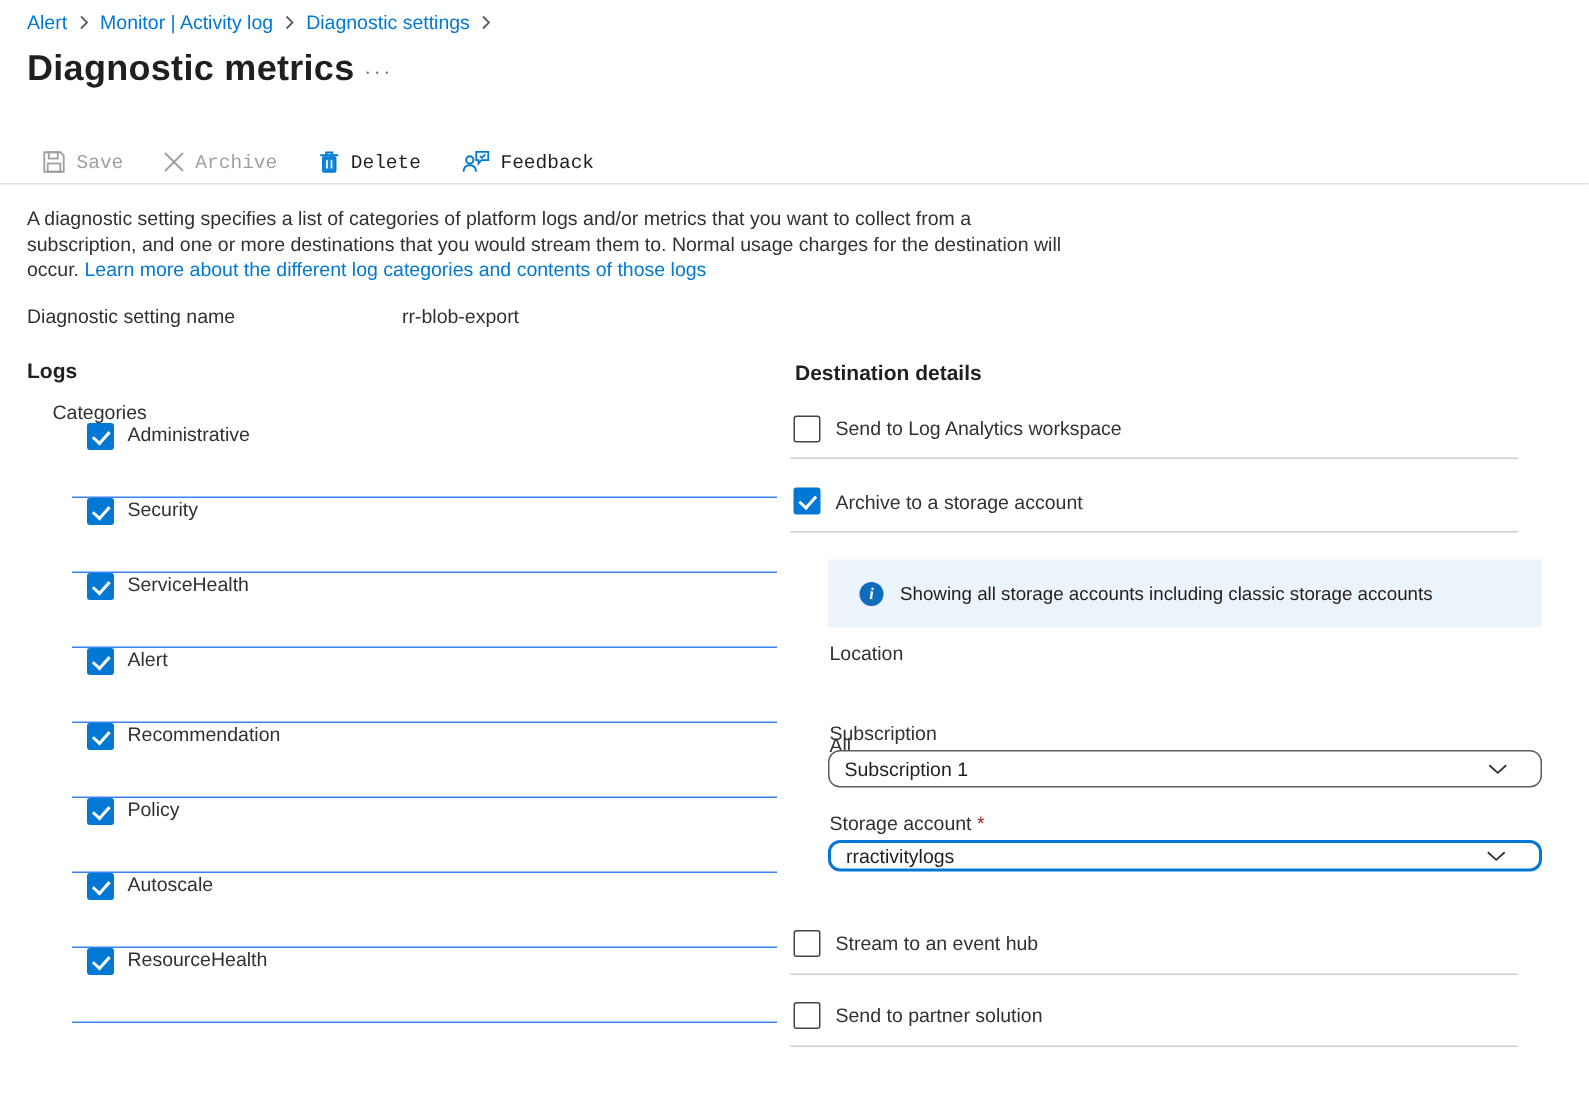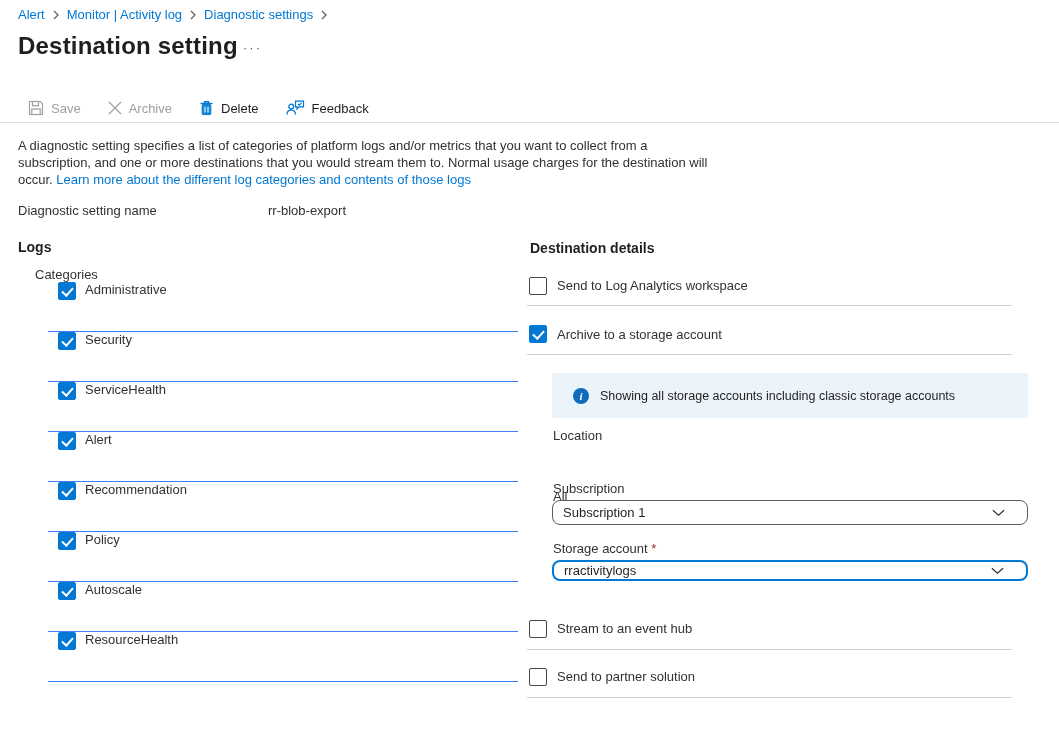"Destination setting" h1.abs { text: Destination setting -> Diagnostic metrics }
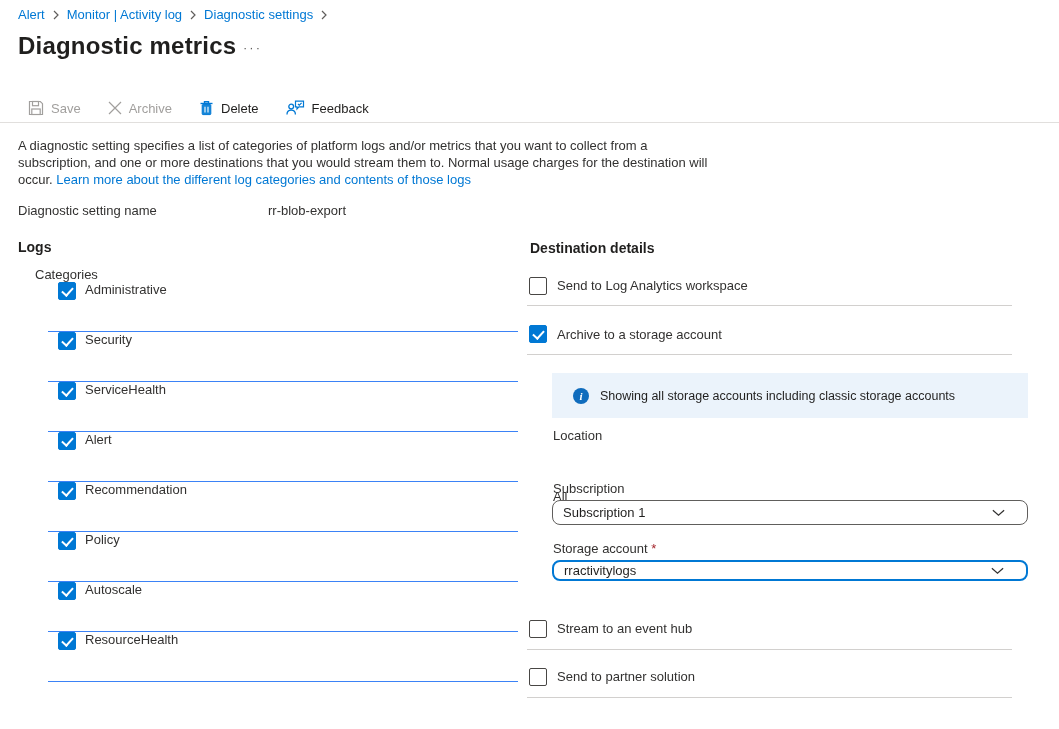"Save" .tb-btn .lbl { font-family: none -> Liberation Mono, monospace }
